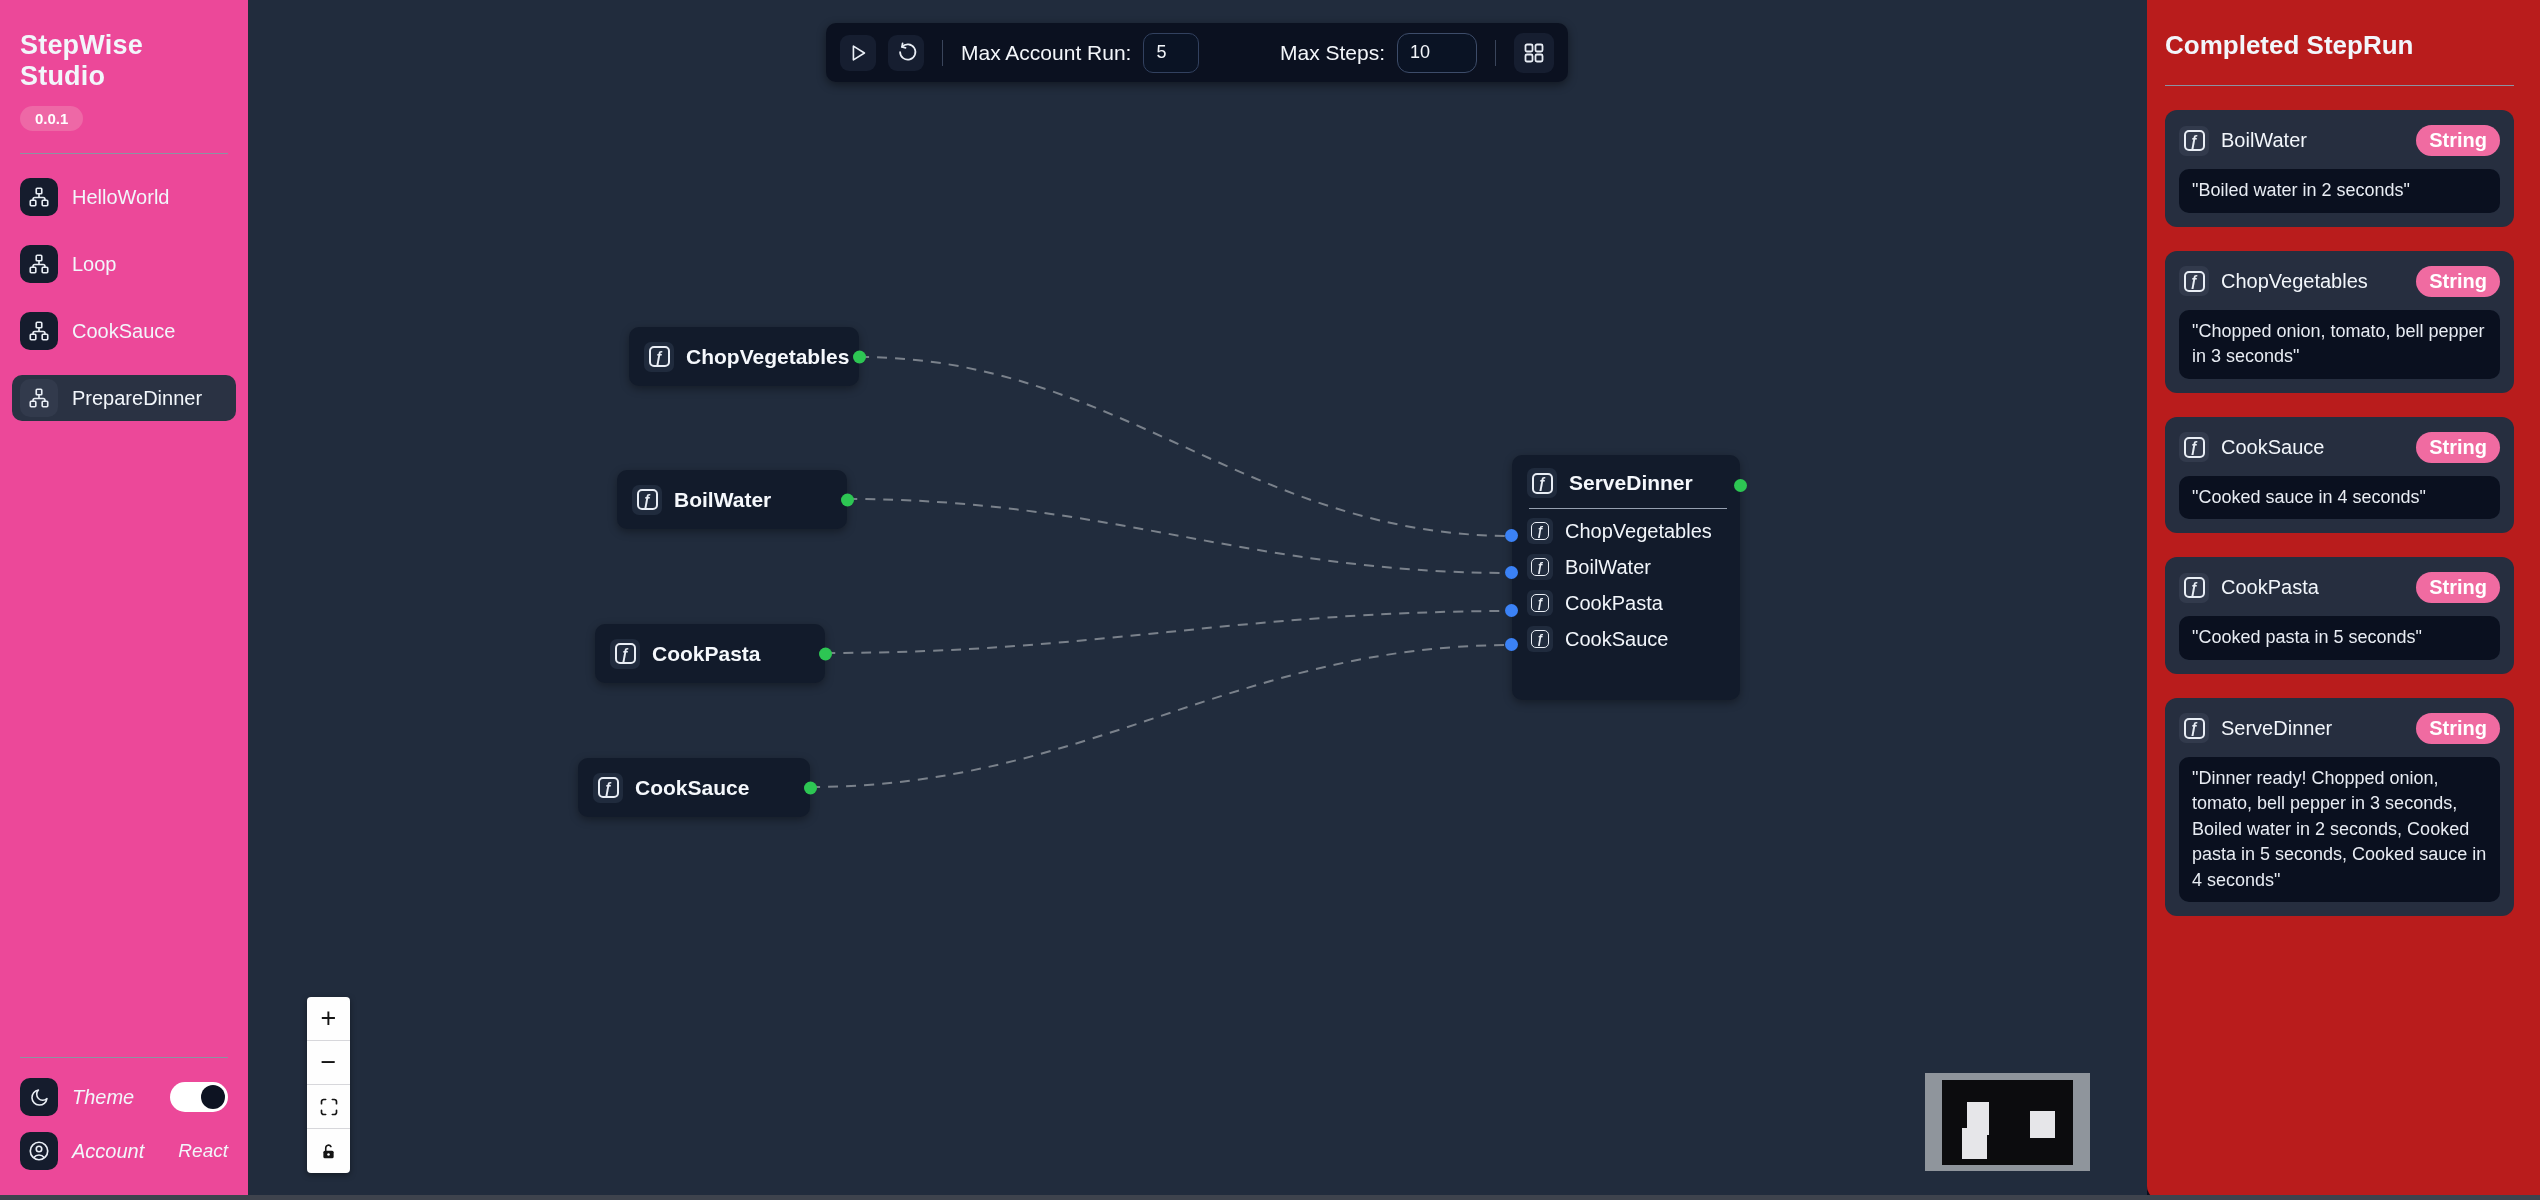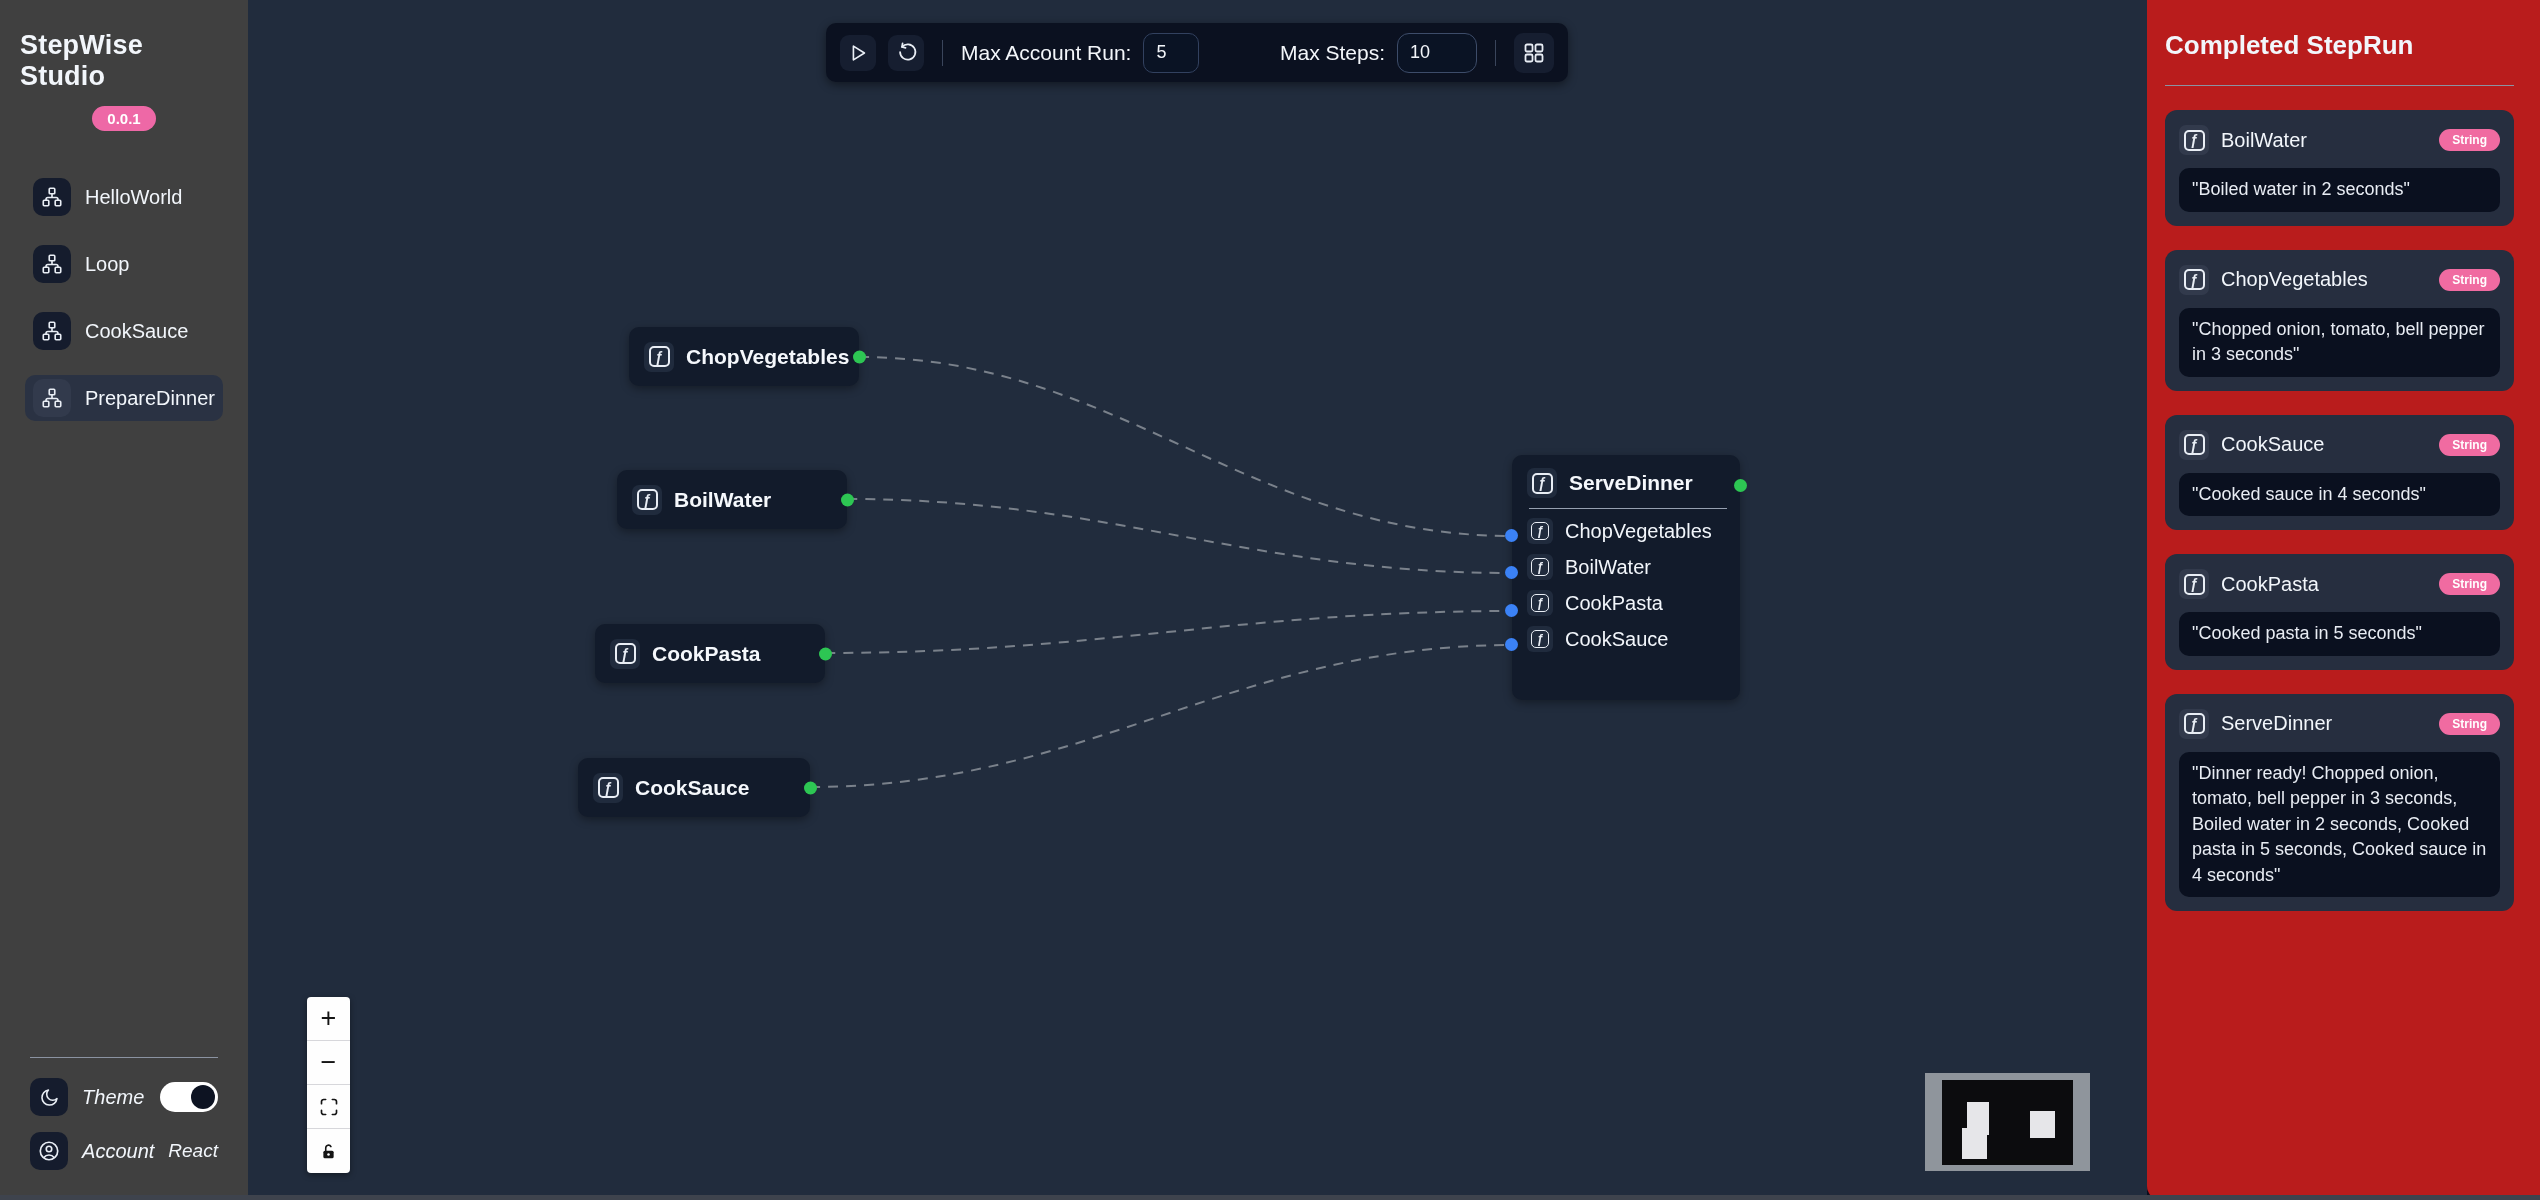"StepWise Studio" .sidebar { align-items: center -> none; background: #404040 -> #ec4899 }
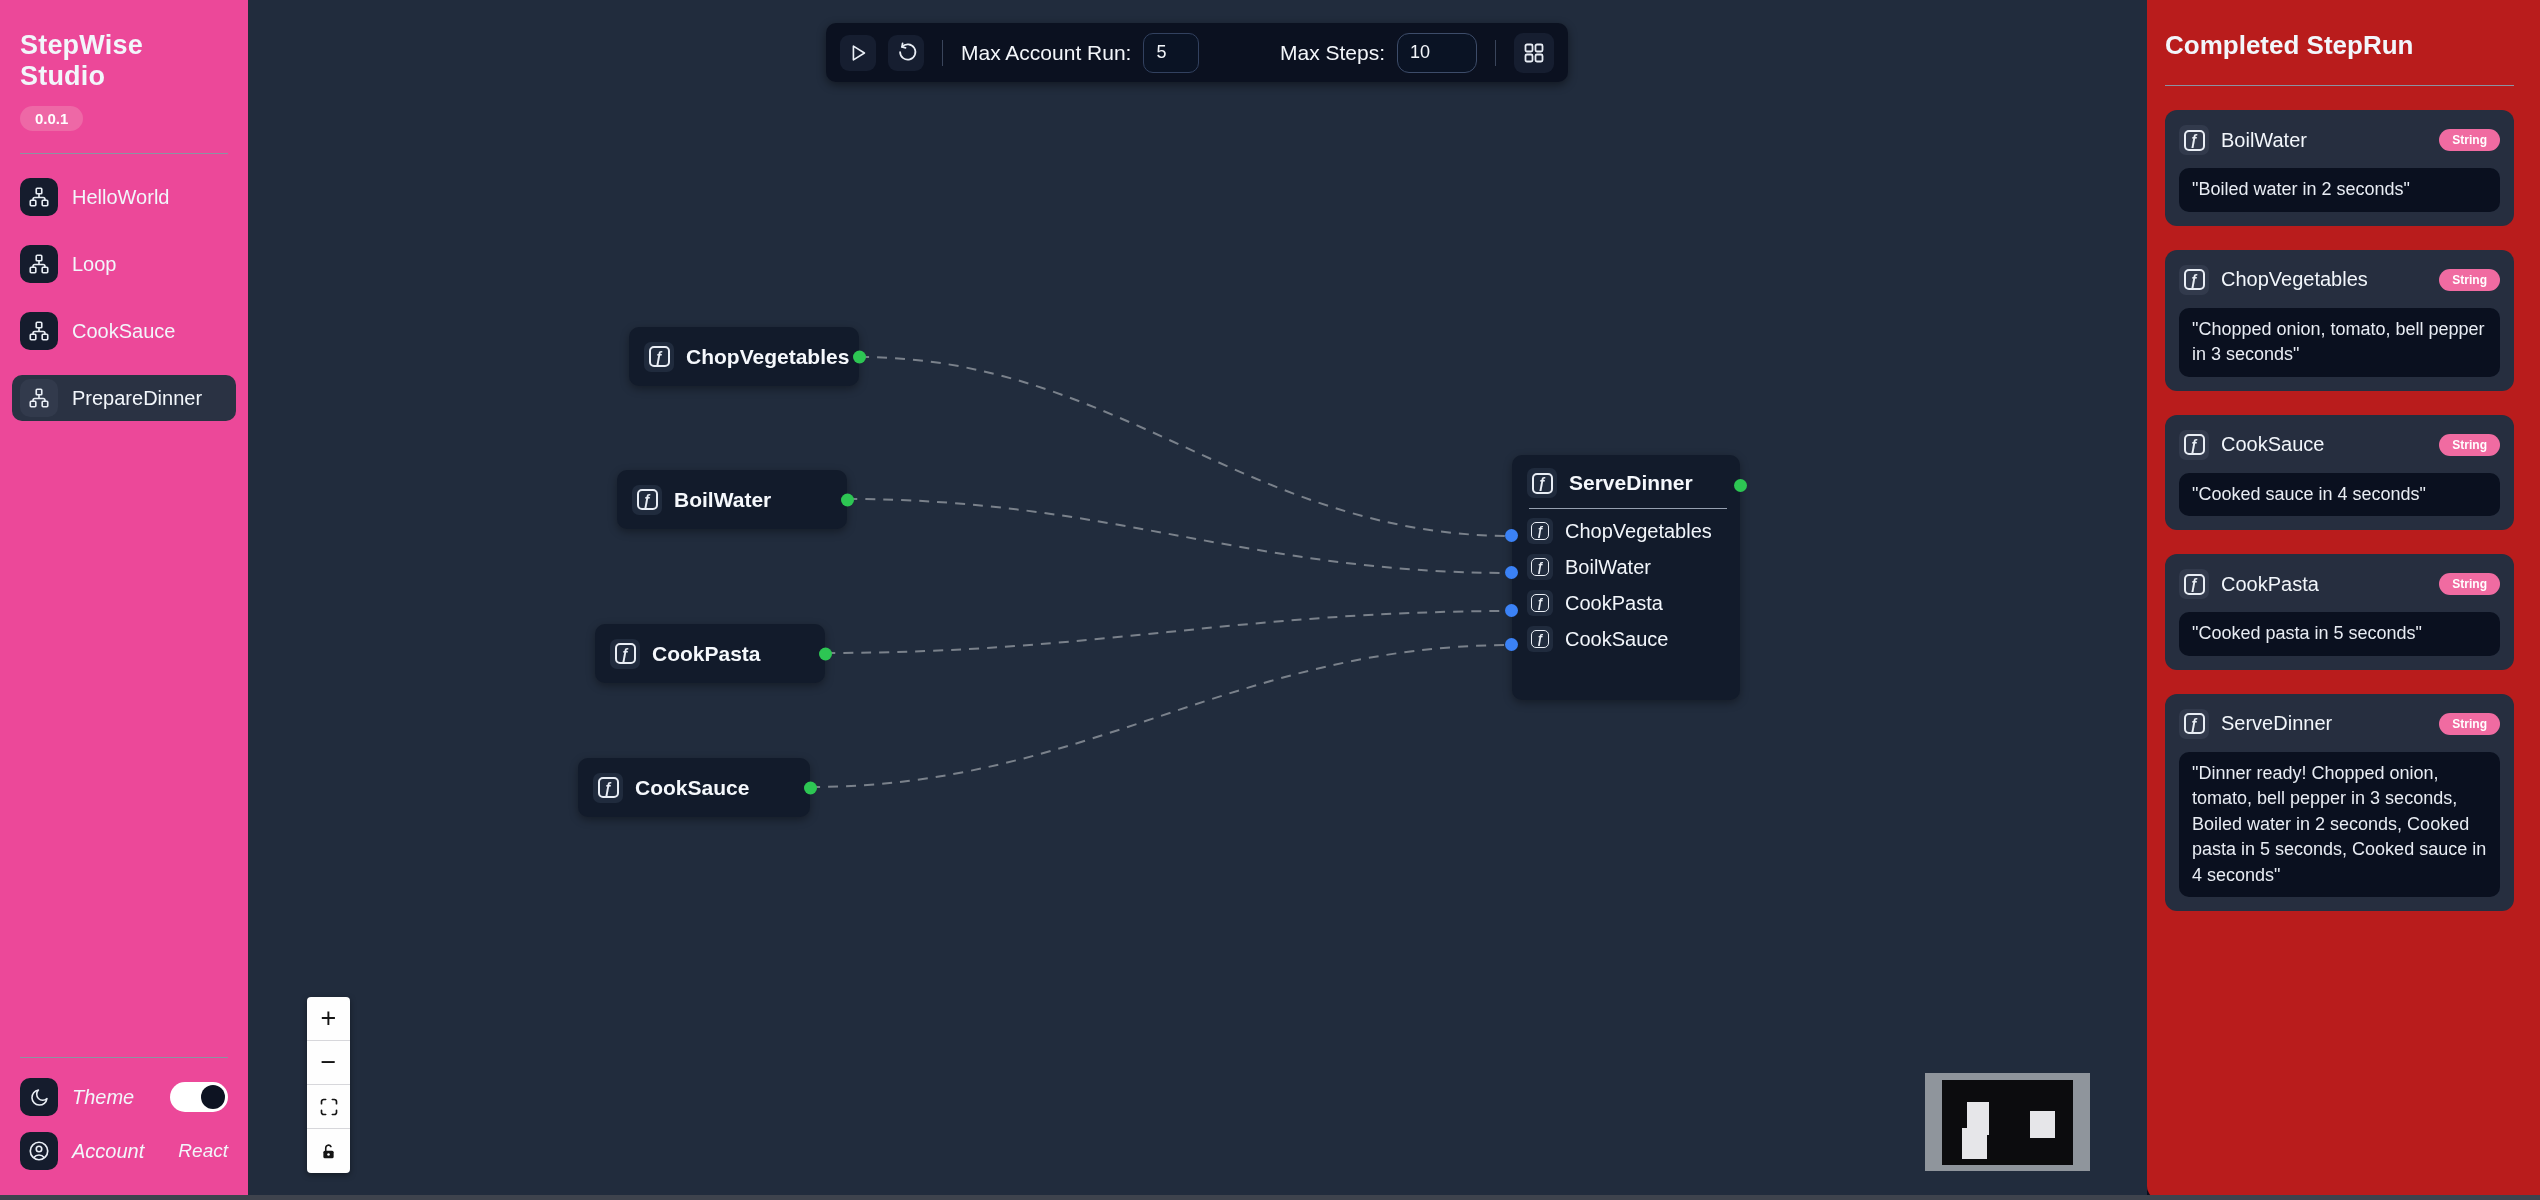"String" .rp-badge { font-size: 12px -> 20px }
